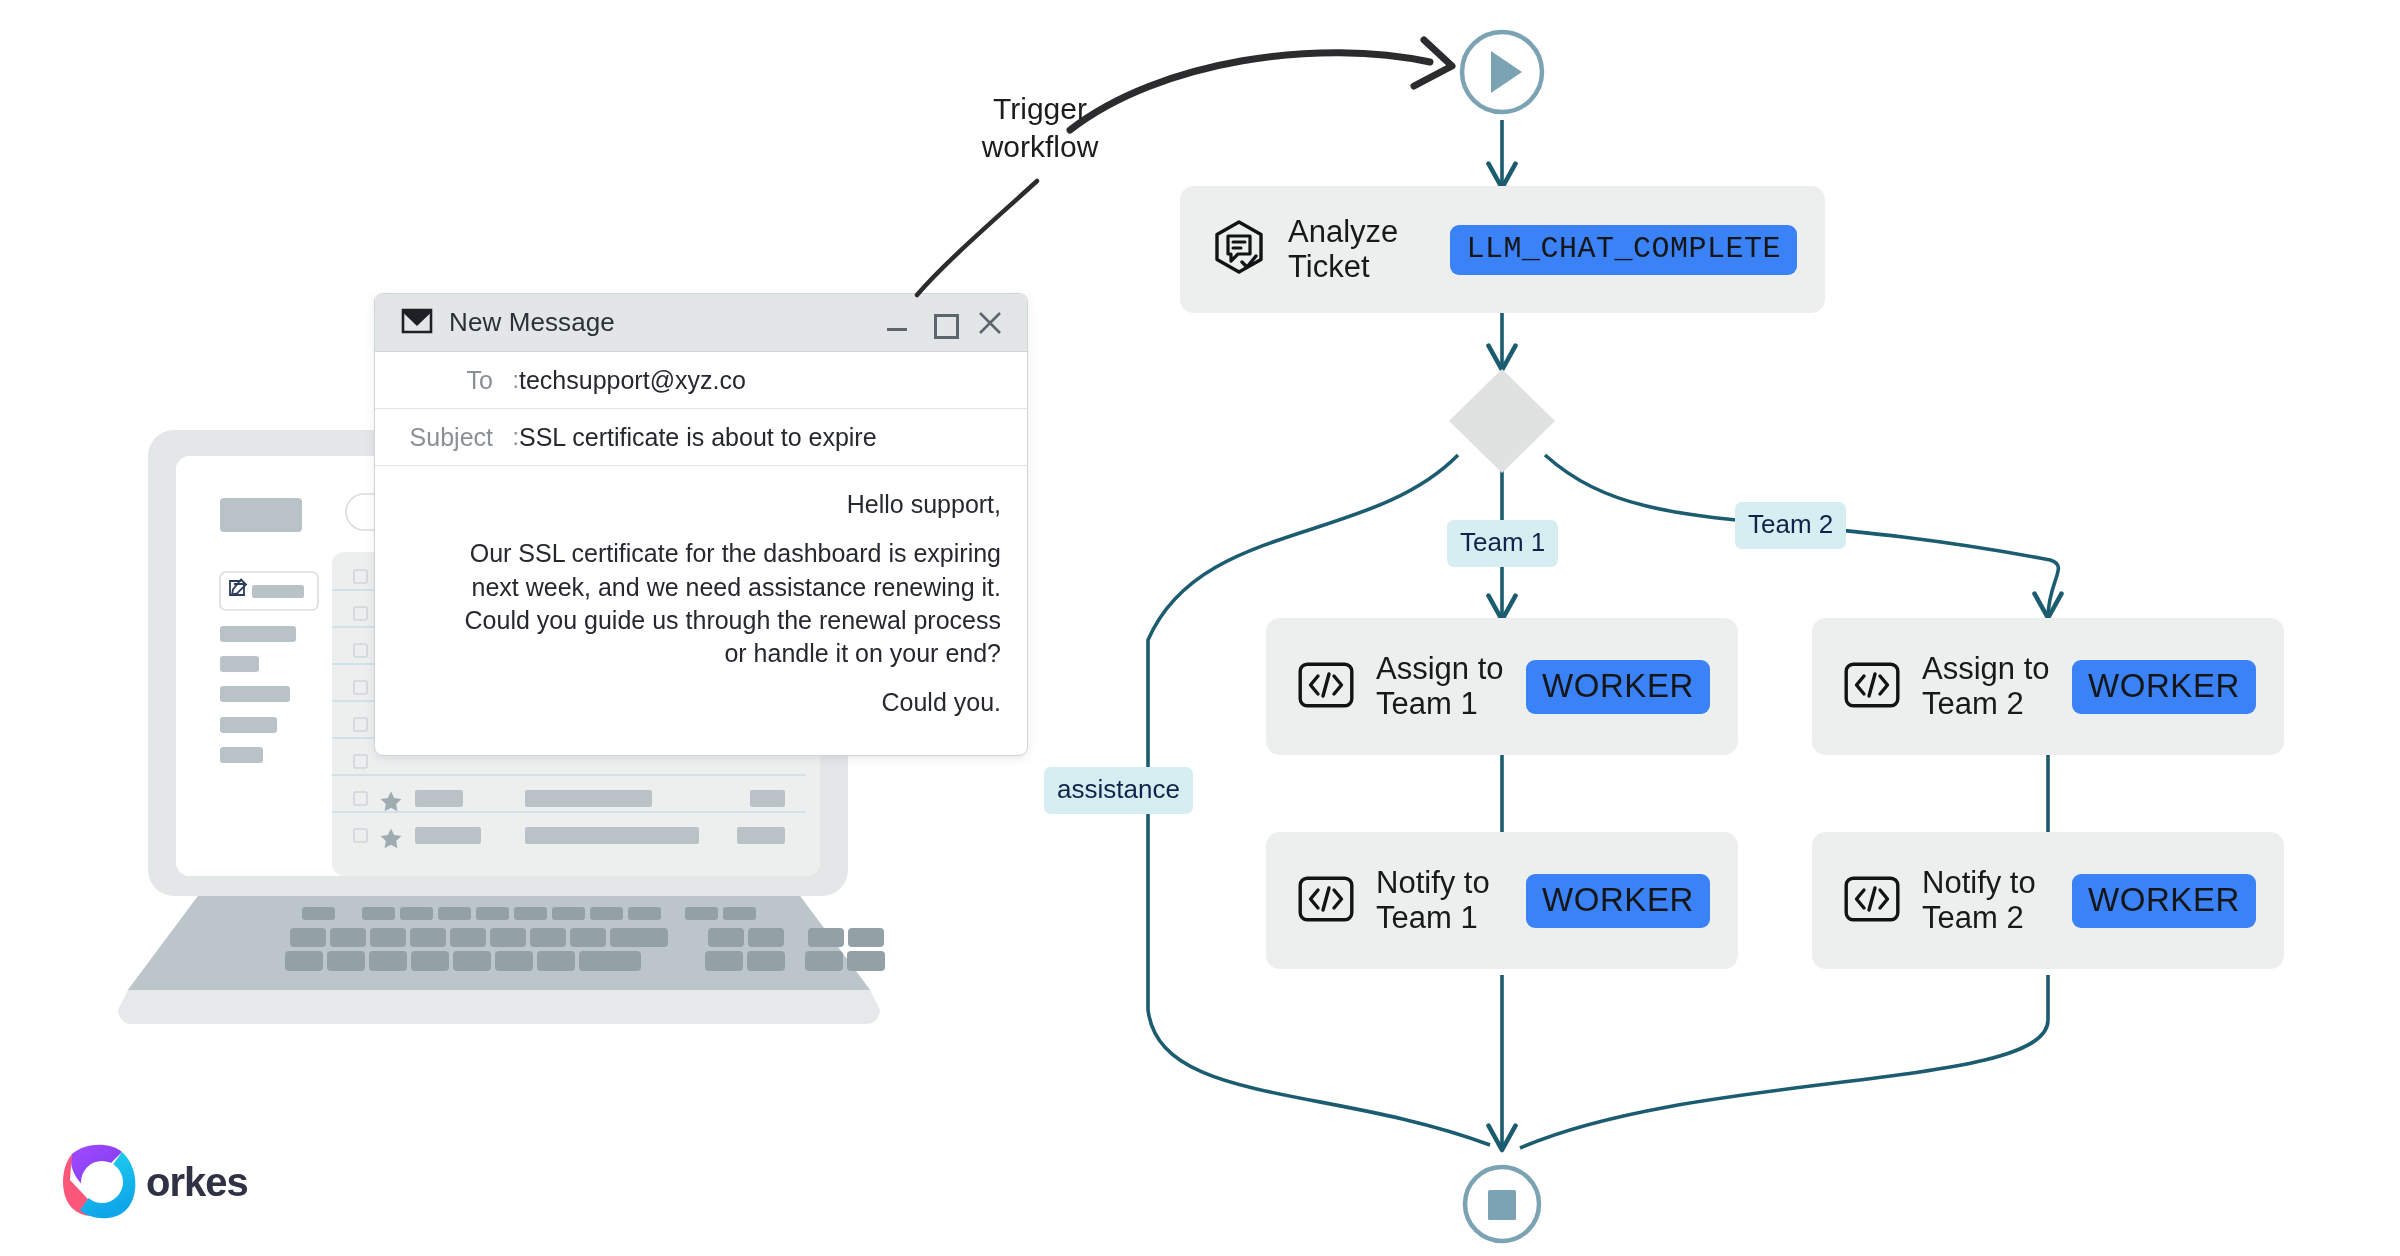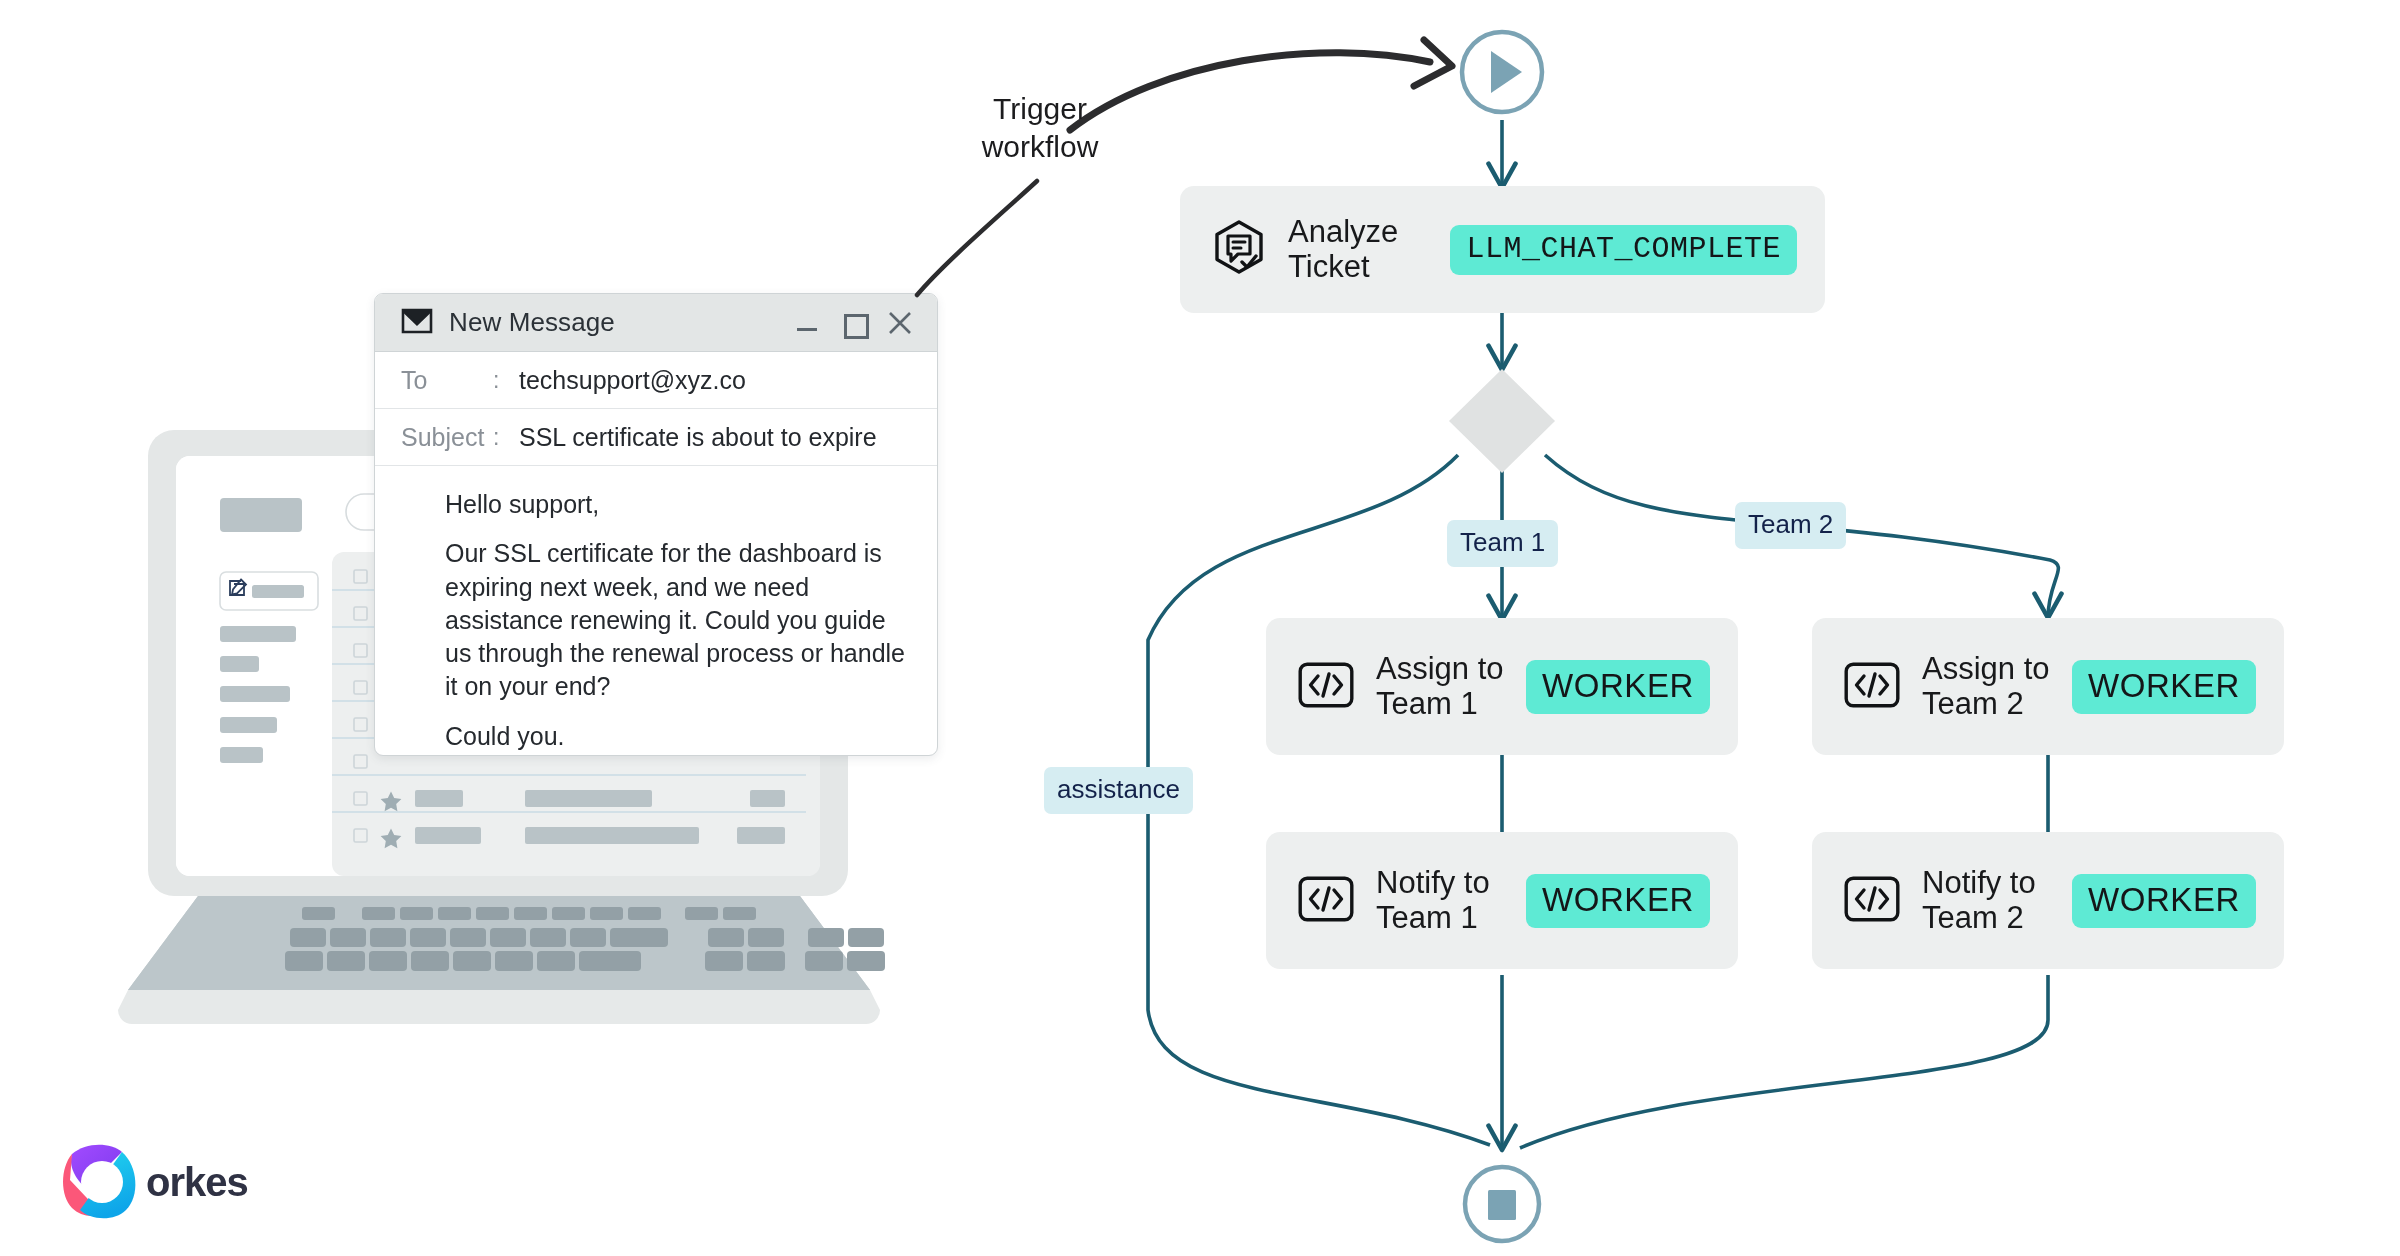"LLM_CHAT_COMPLETE" .wf-chip { background: #5eead4 -> #3b82f6 }
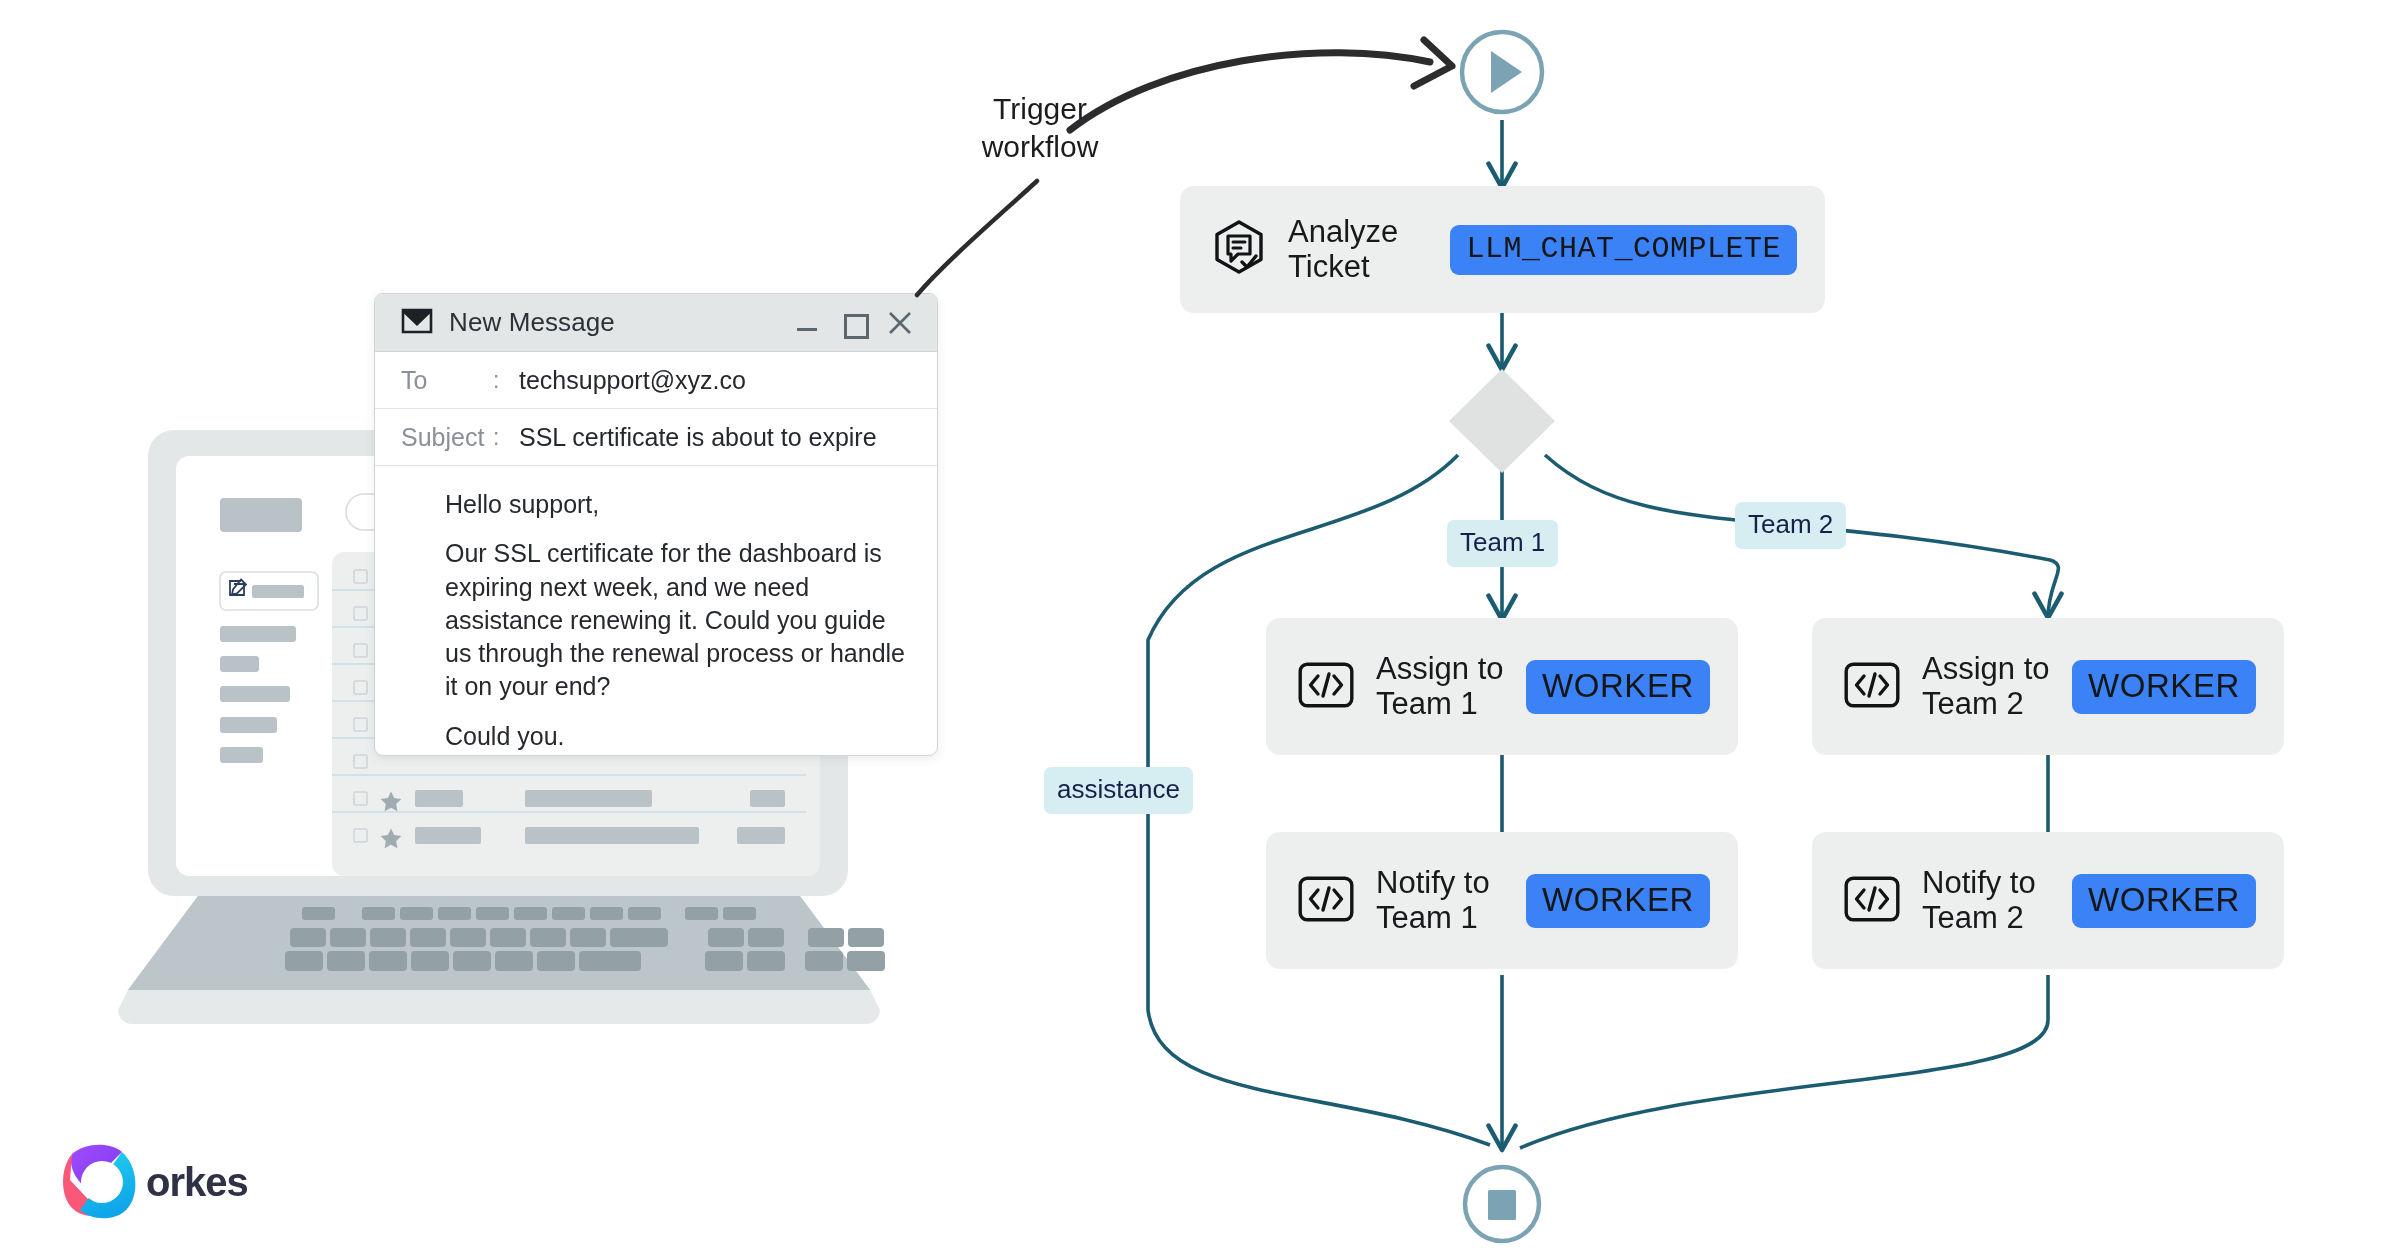"New Message" #compose { text-align: none -> right; width: 564px -> 654px }
